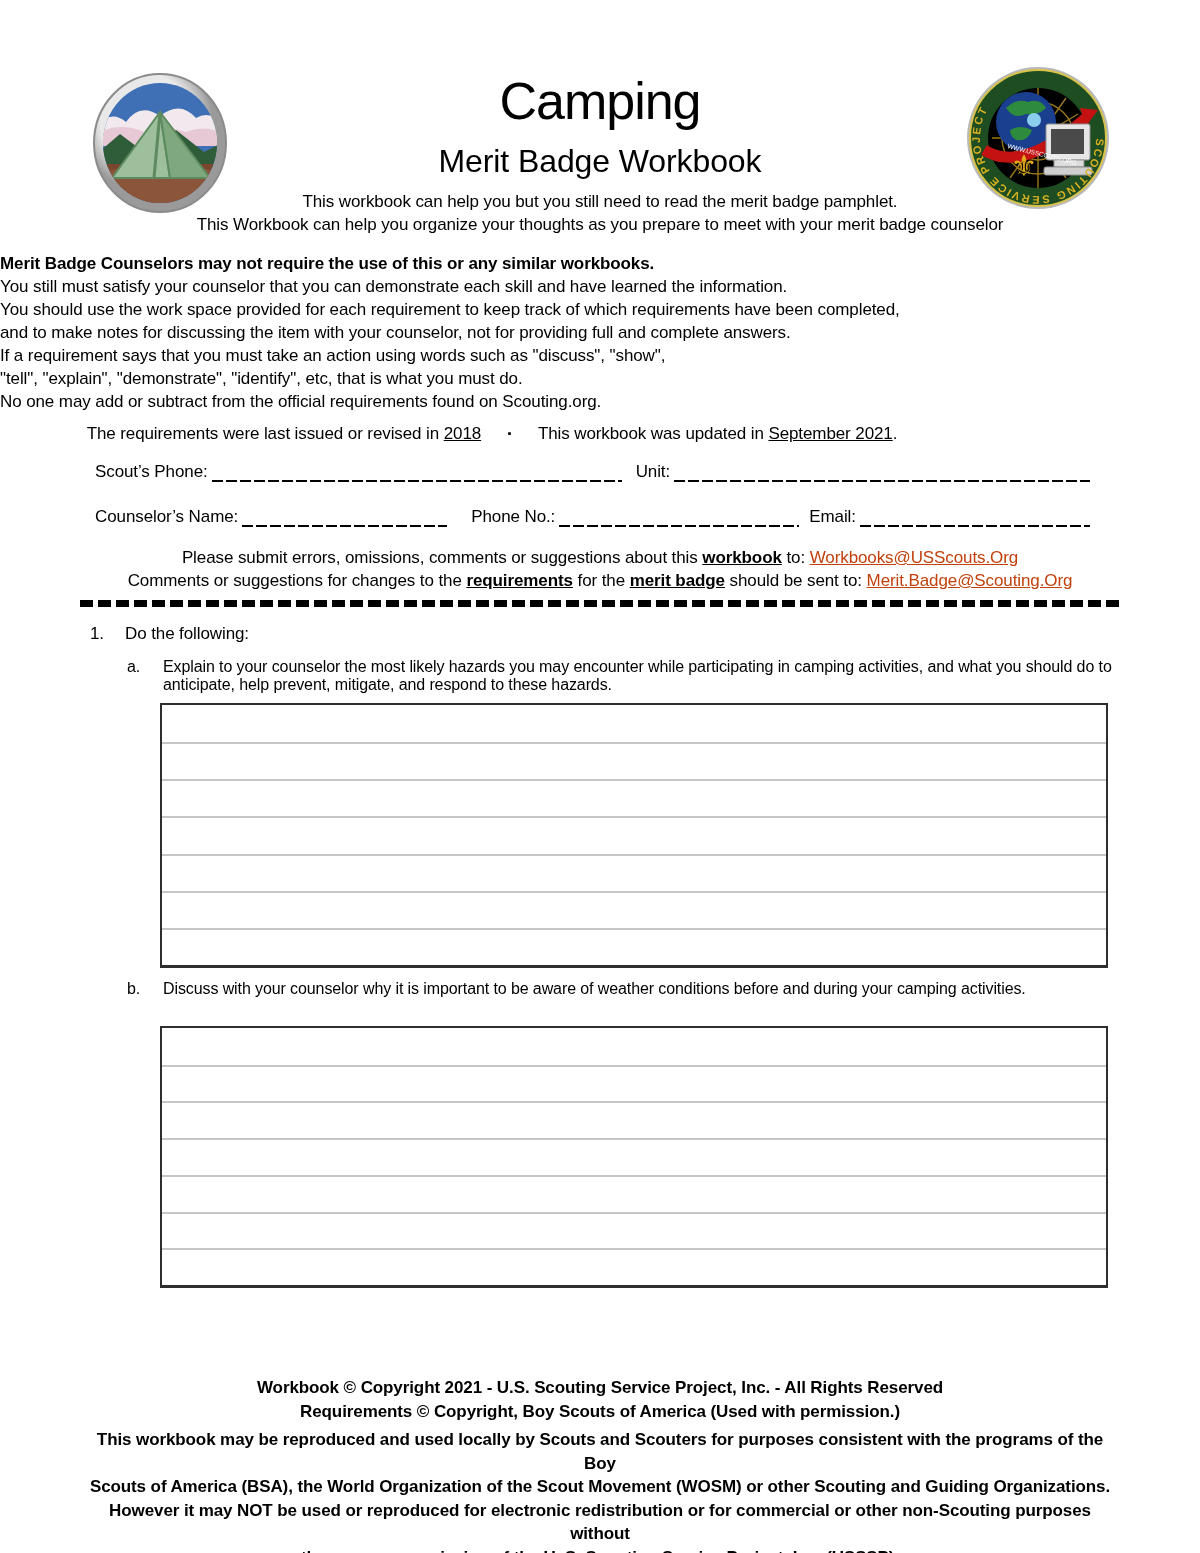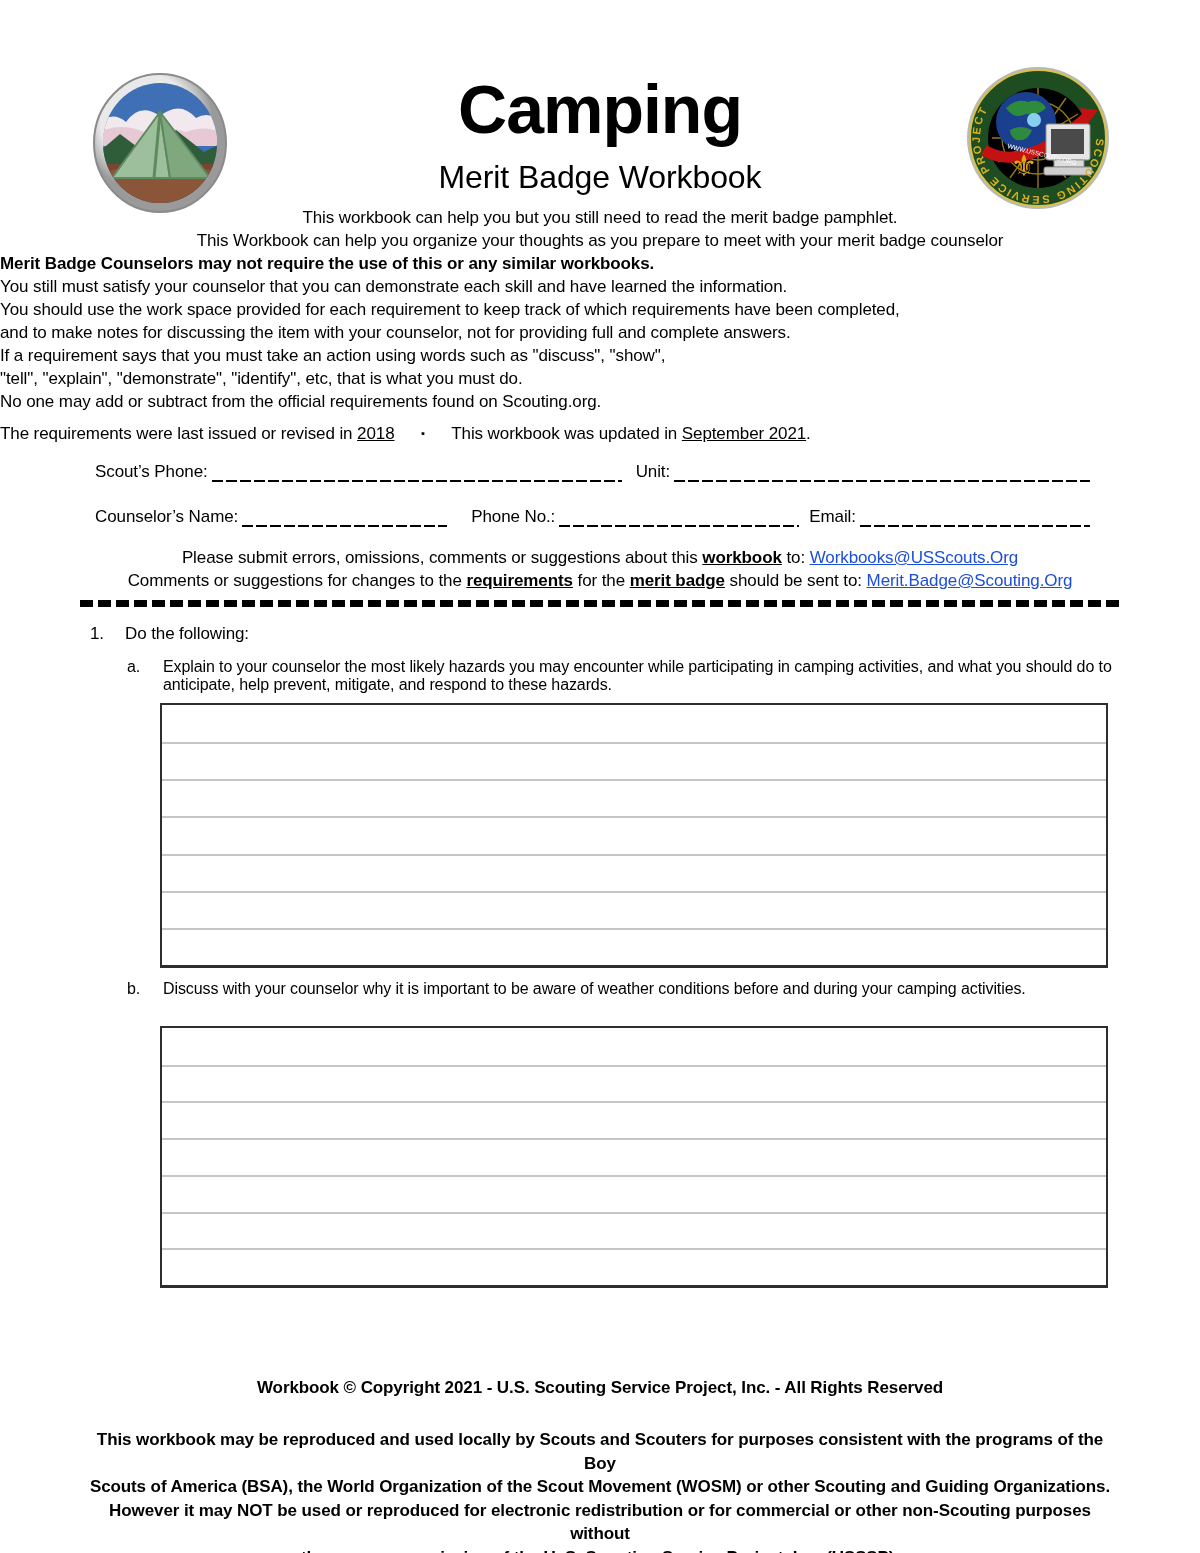"Camping" .title { font-size: 68px -> 52px; font-weight: 700 -> 400 }
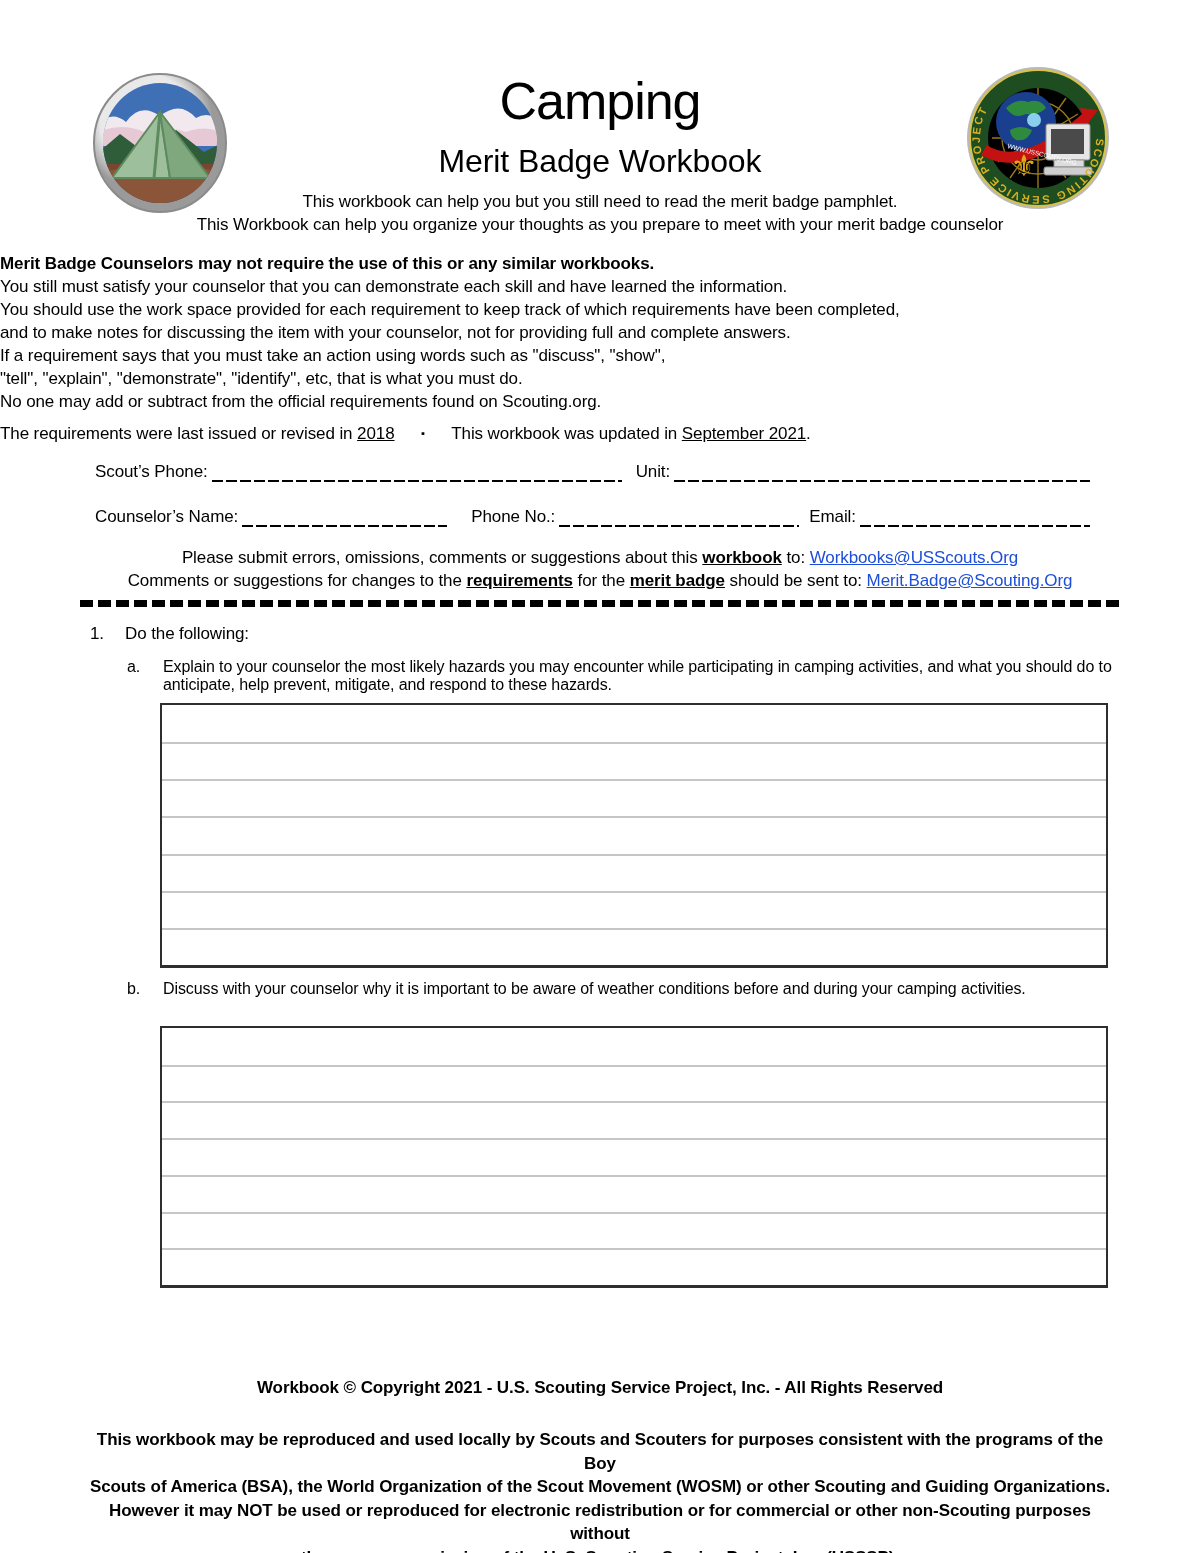"The requirements were last issued" .revision { text-align: left -> center }
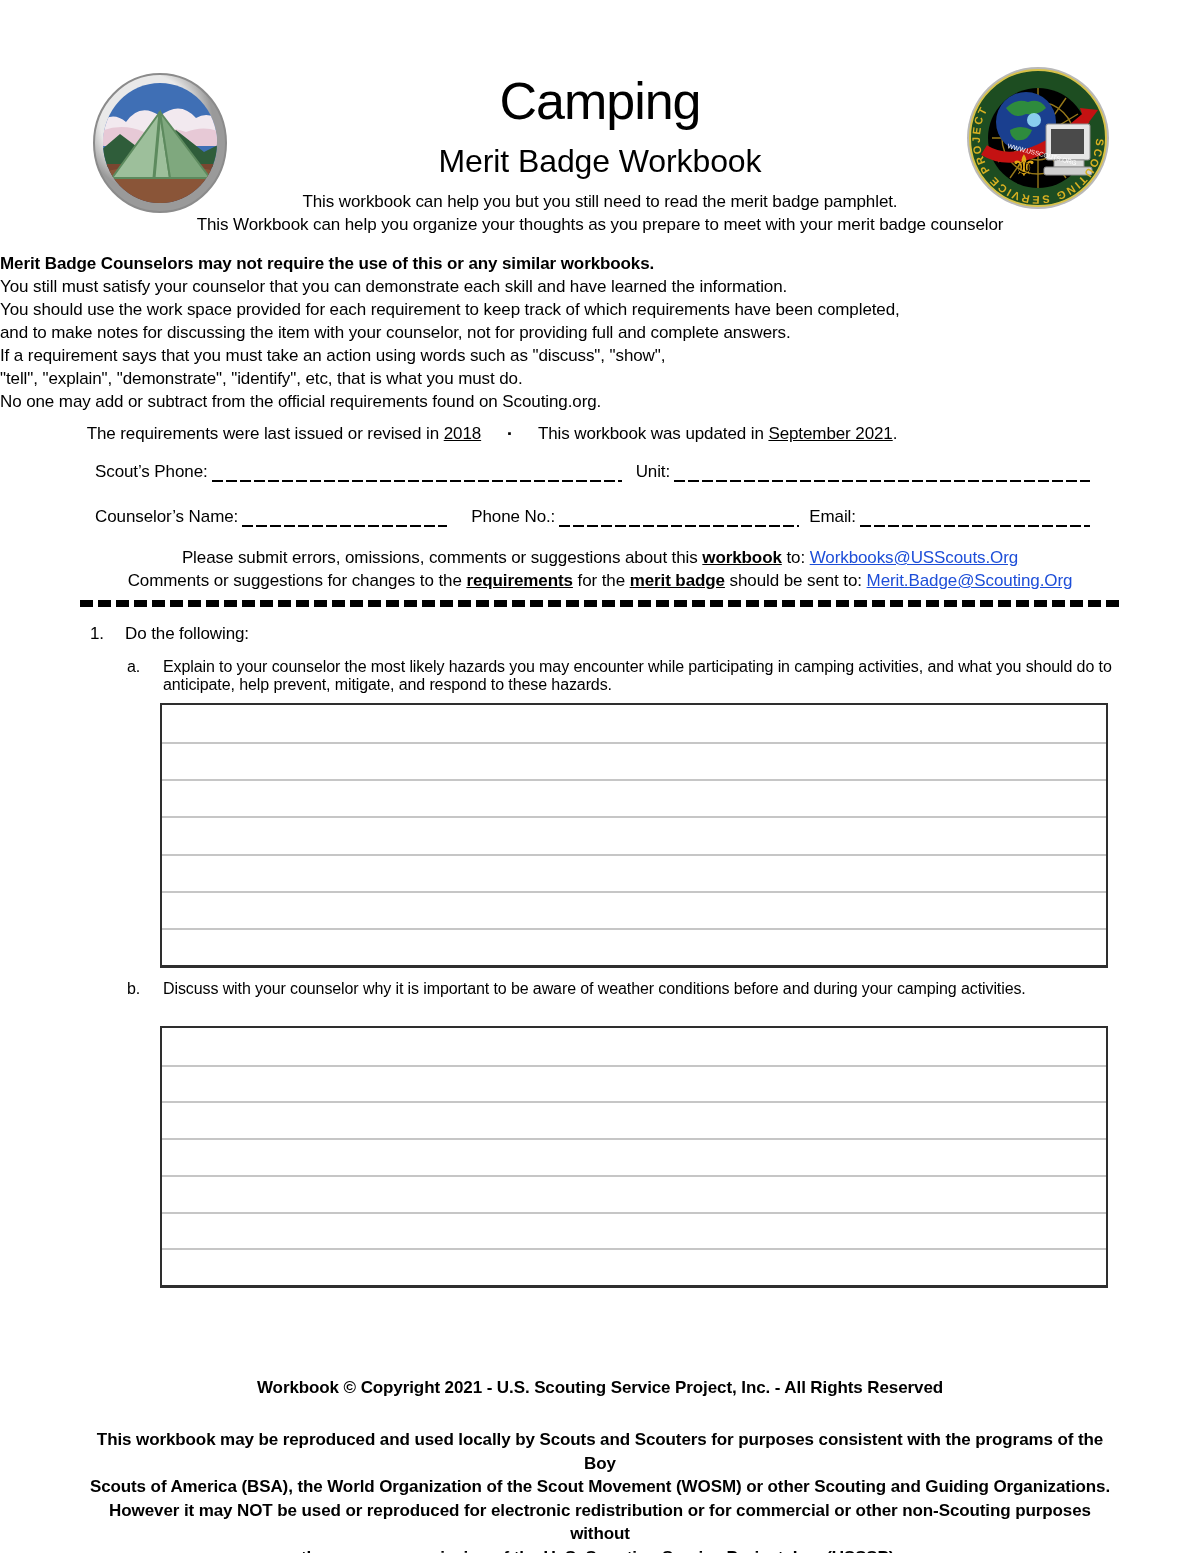"Workbooks@USScouts.Org" .feedback a { color: #1d4ed8 -> #c2410c }
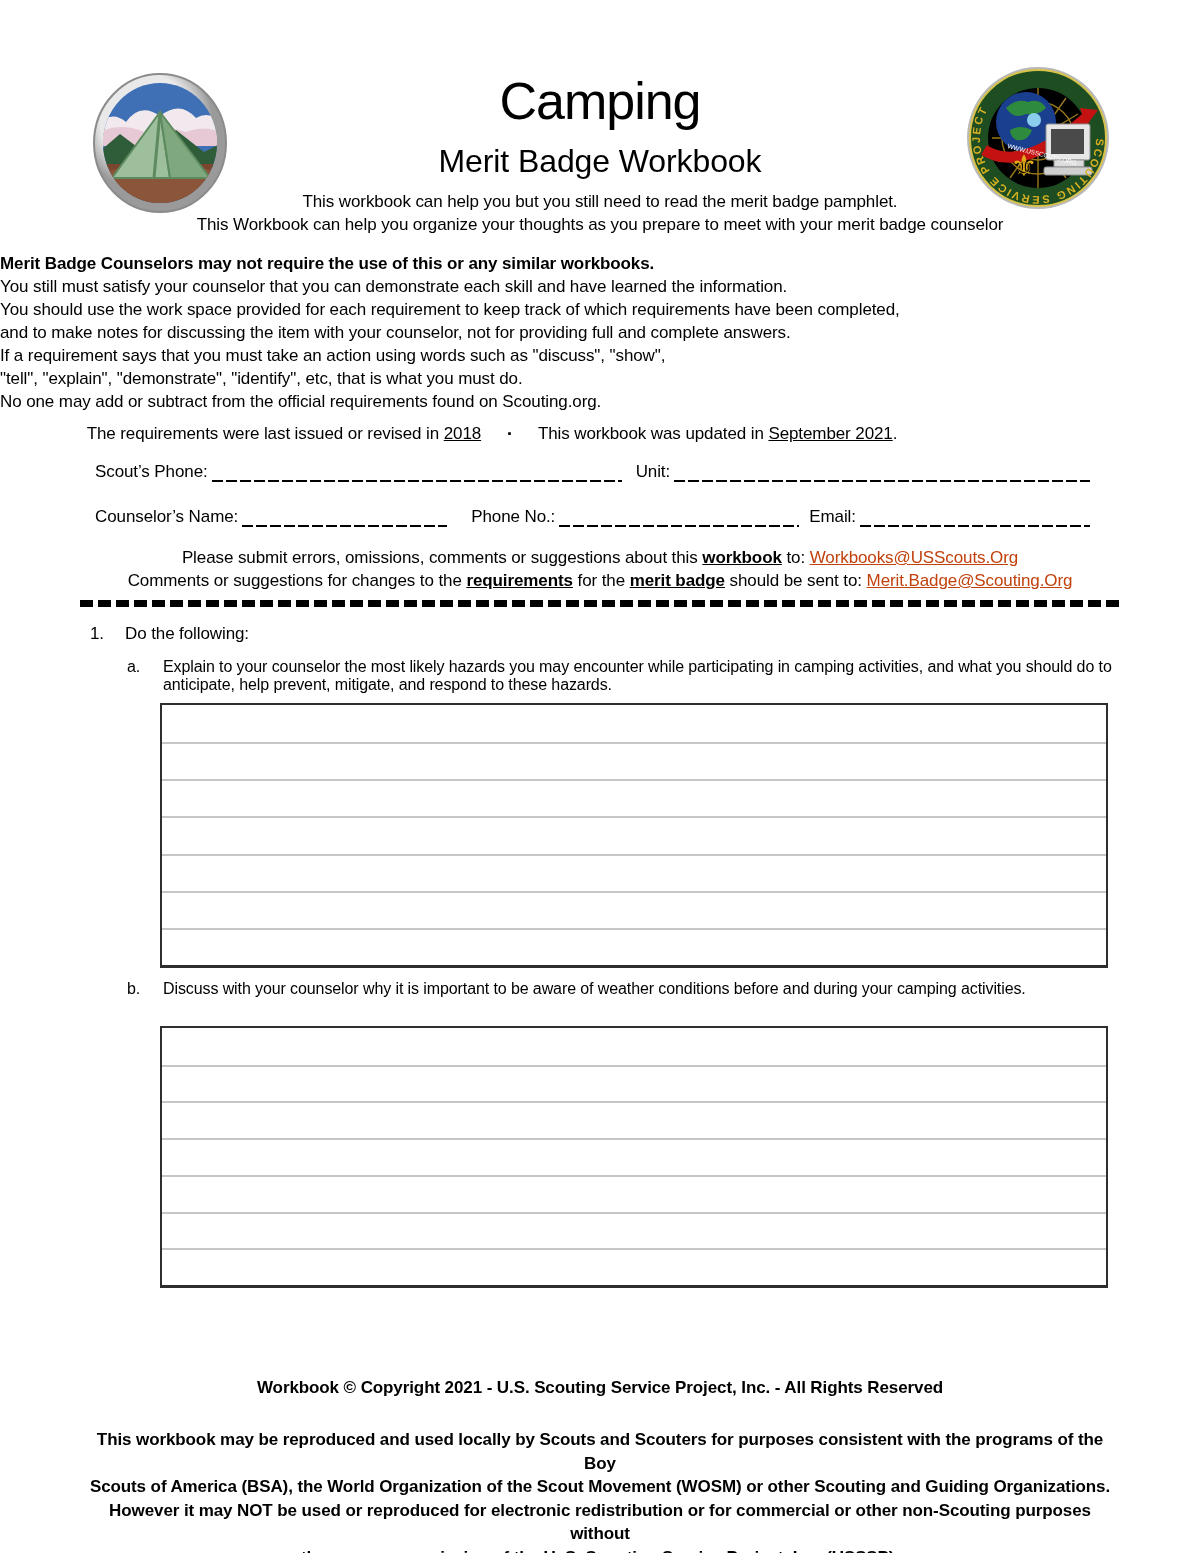"Requirements © Copyright, Boy Scouts" div { html: none -> <div>Requirements © Copyright, Boy Scouts of America (Used with permission.)</div> }
